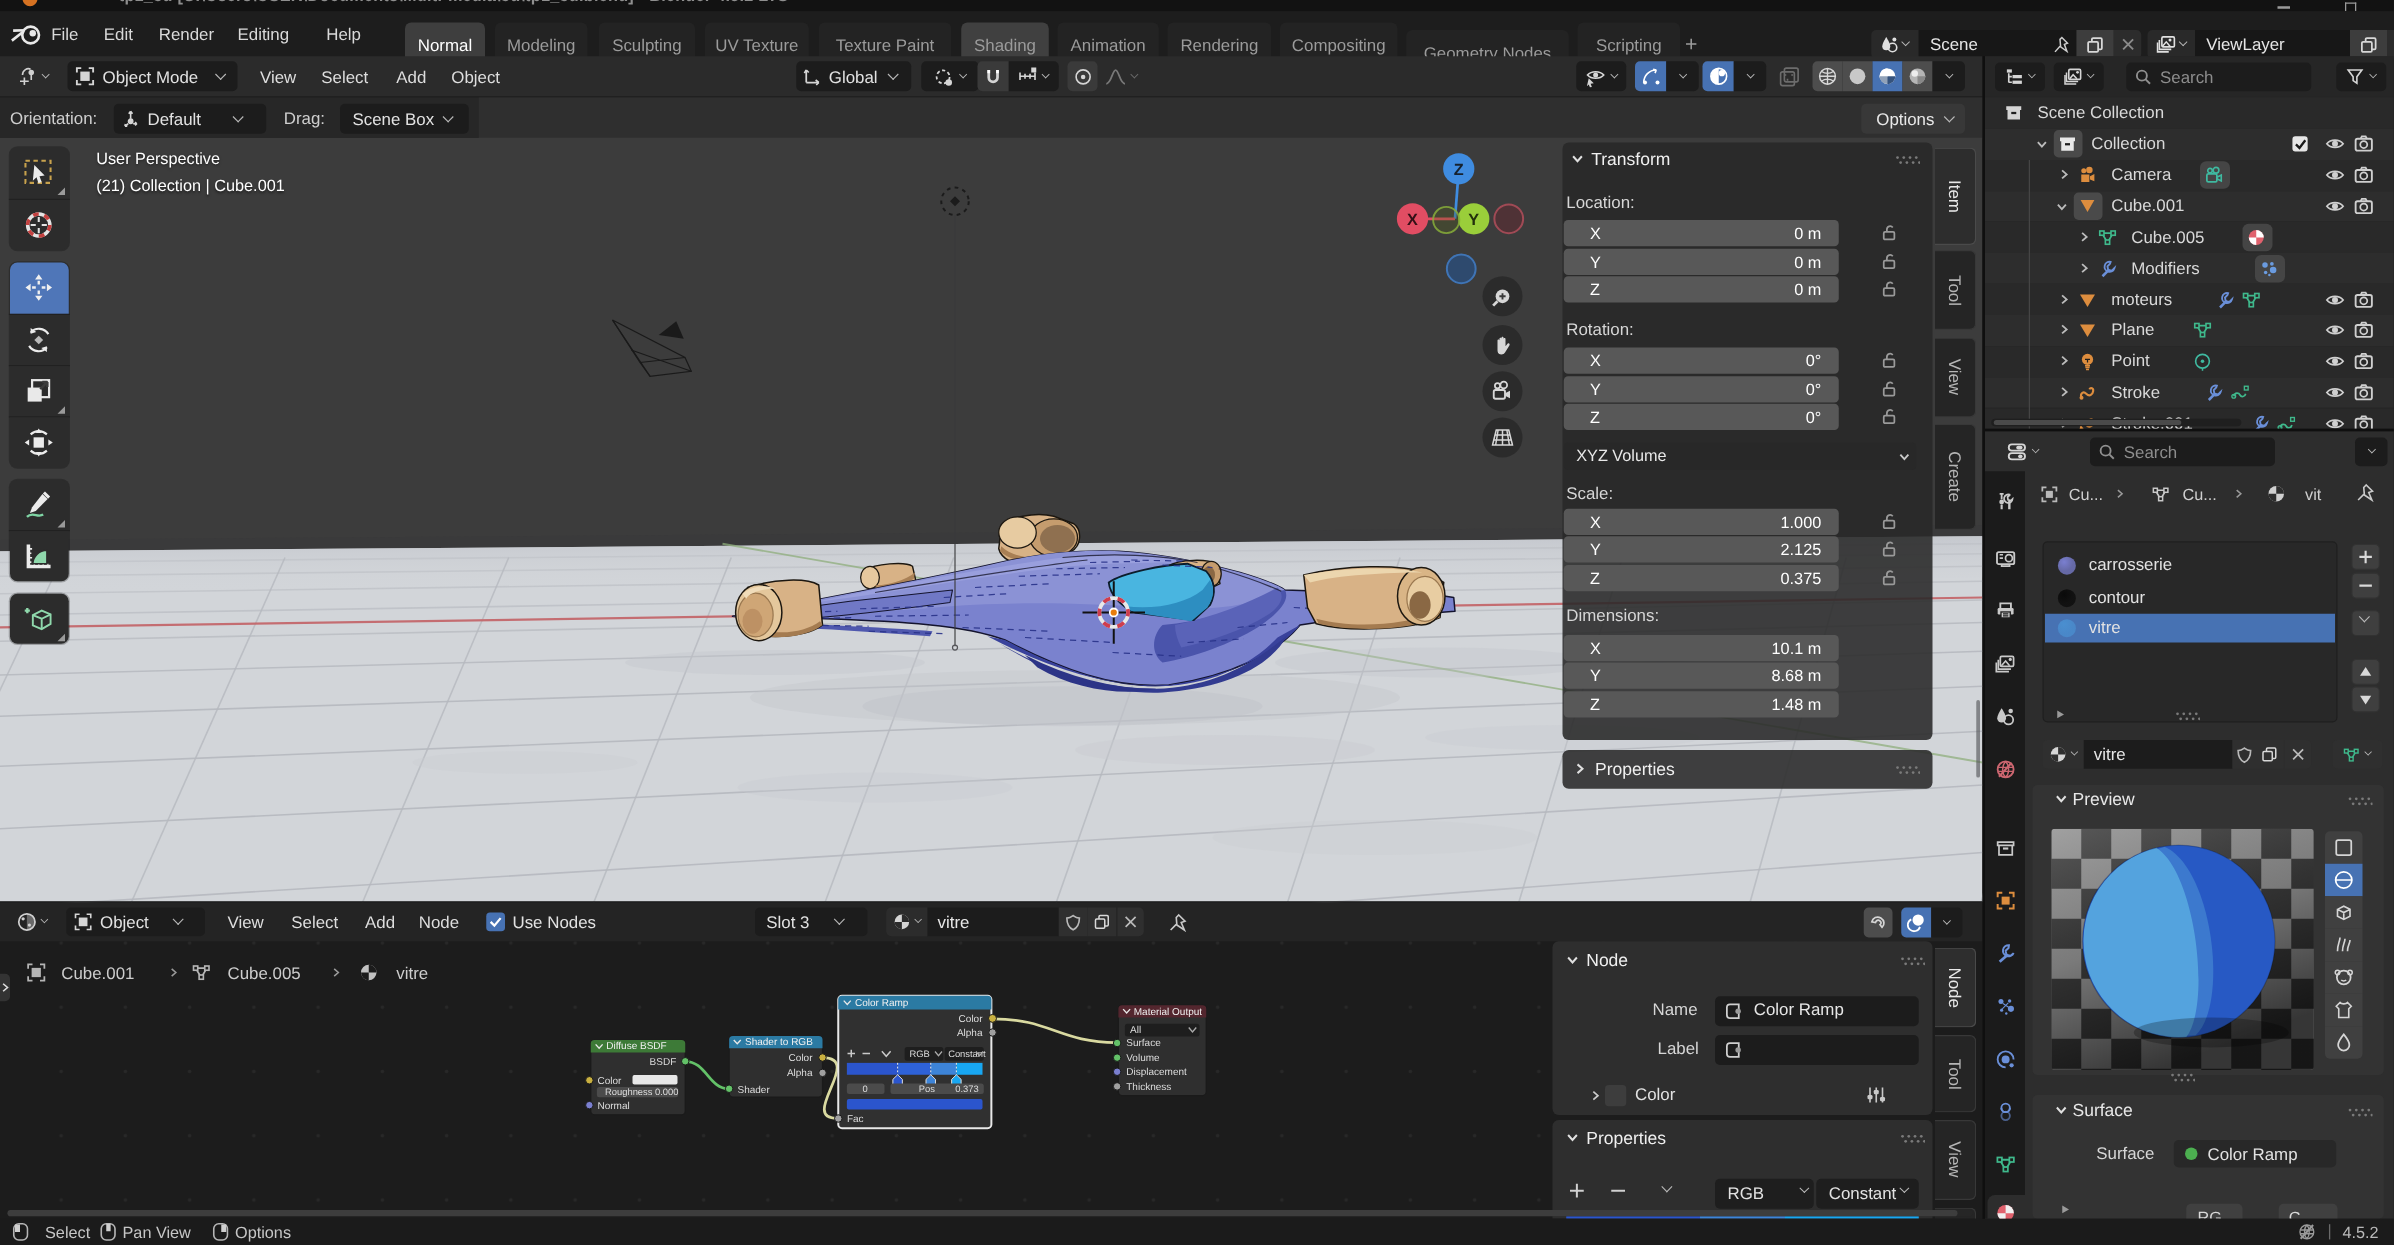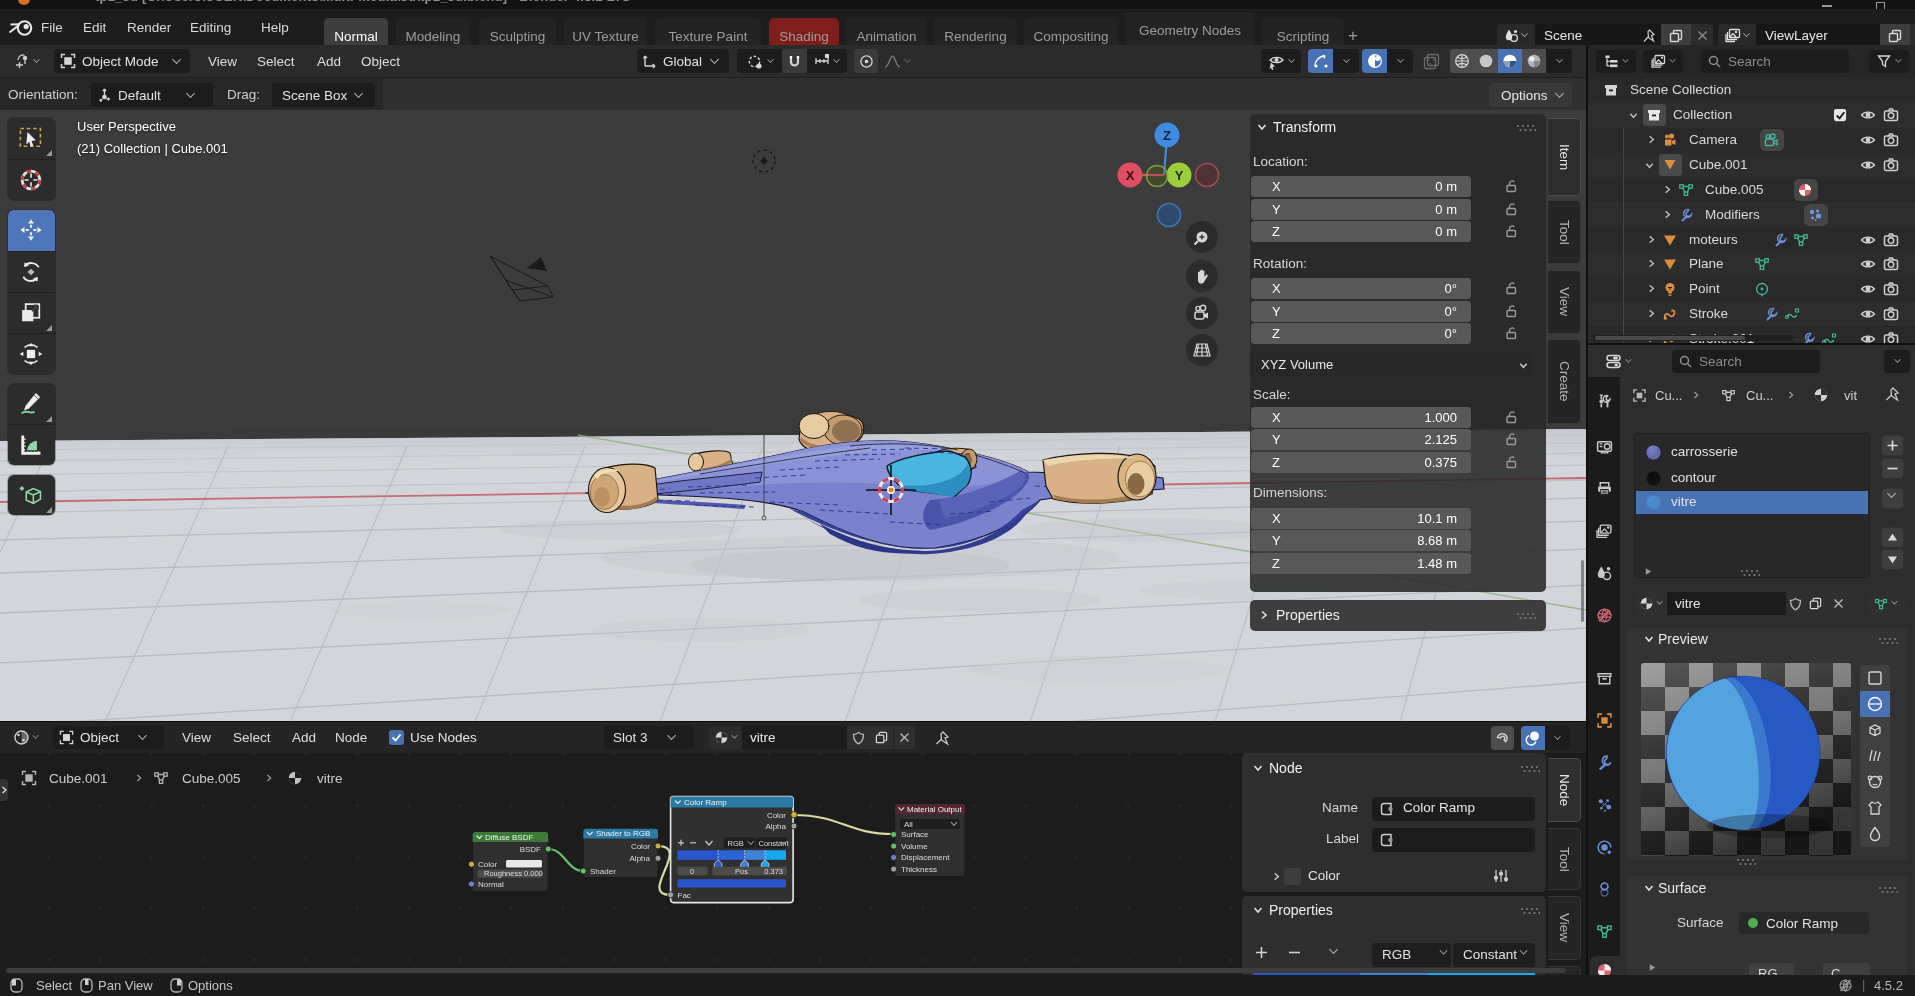"Shading" div.abs { background: #7f1d1d -> #404040 }
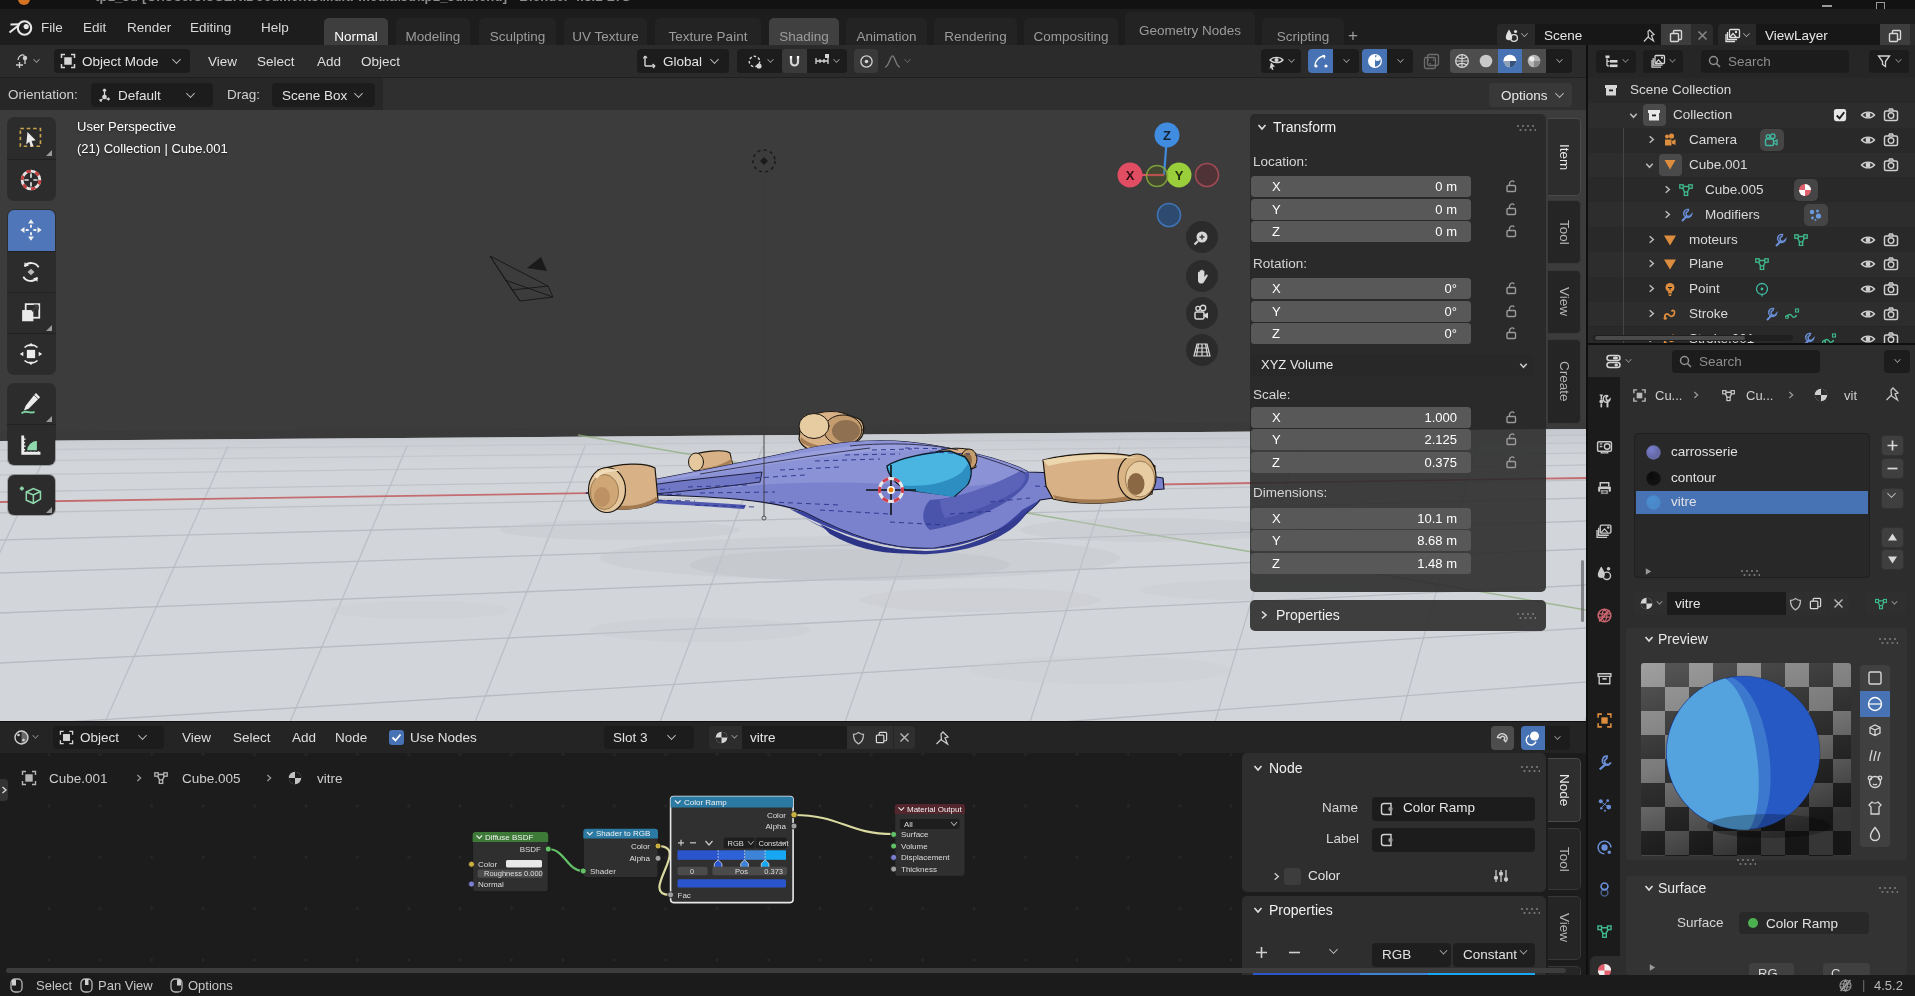"Geometry Nodes" div.abs { top: 3px -> 15px }
